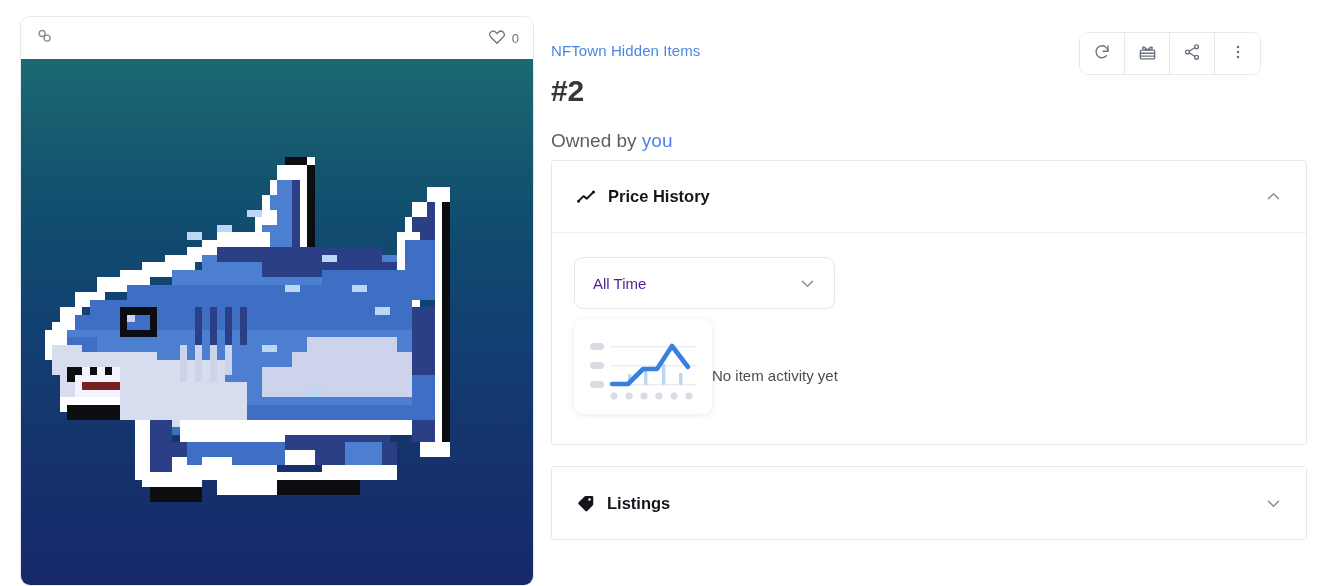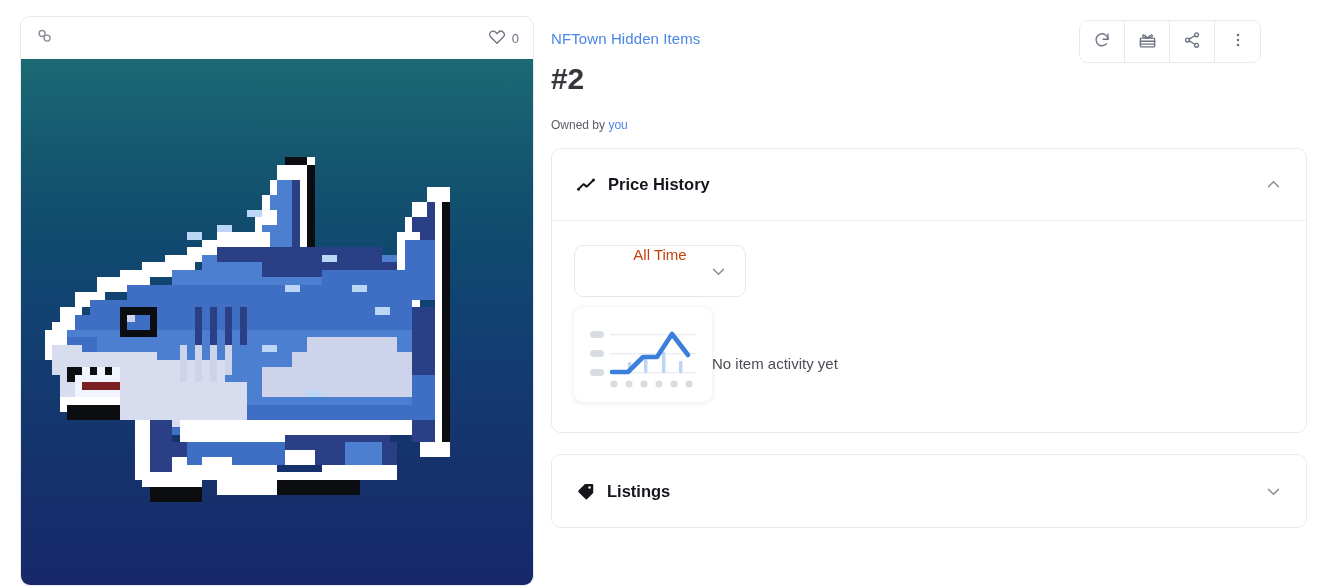"NFTown Hidden Items" .detail { top: 16px -> 28px }
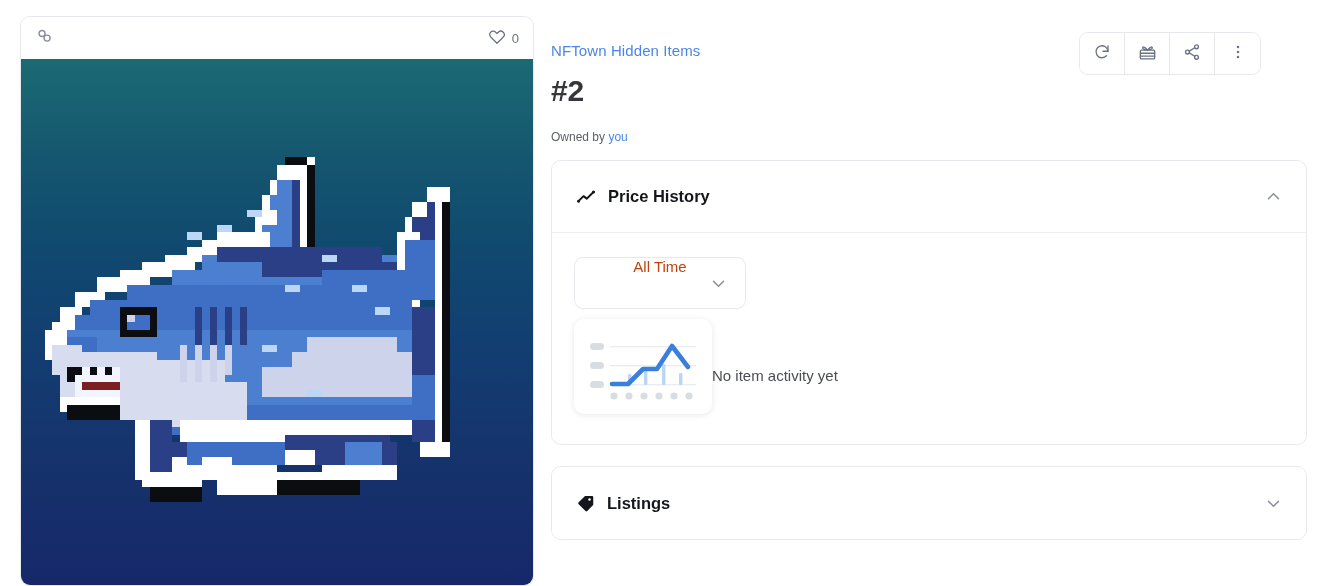"Owned by you" .owner-row { font-size: 12px -> 19px }
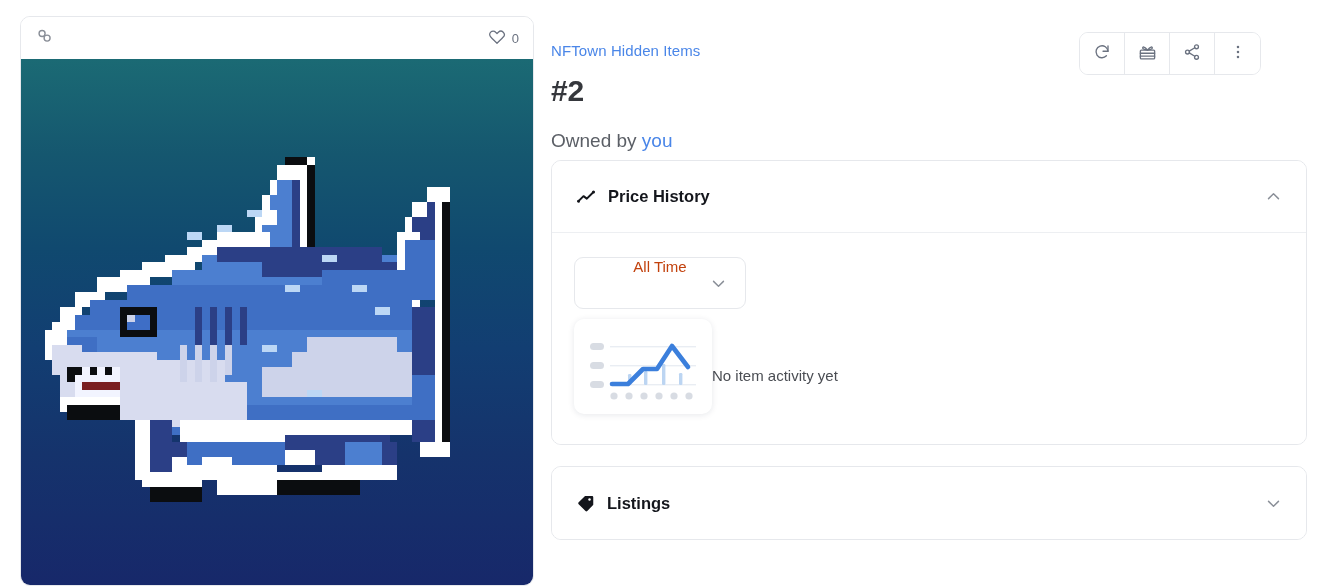"Price History" .panel { border-radius: 10px -> 3px }
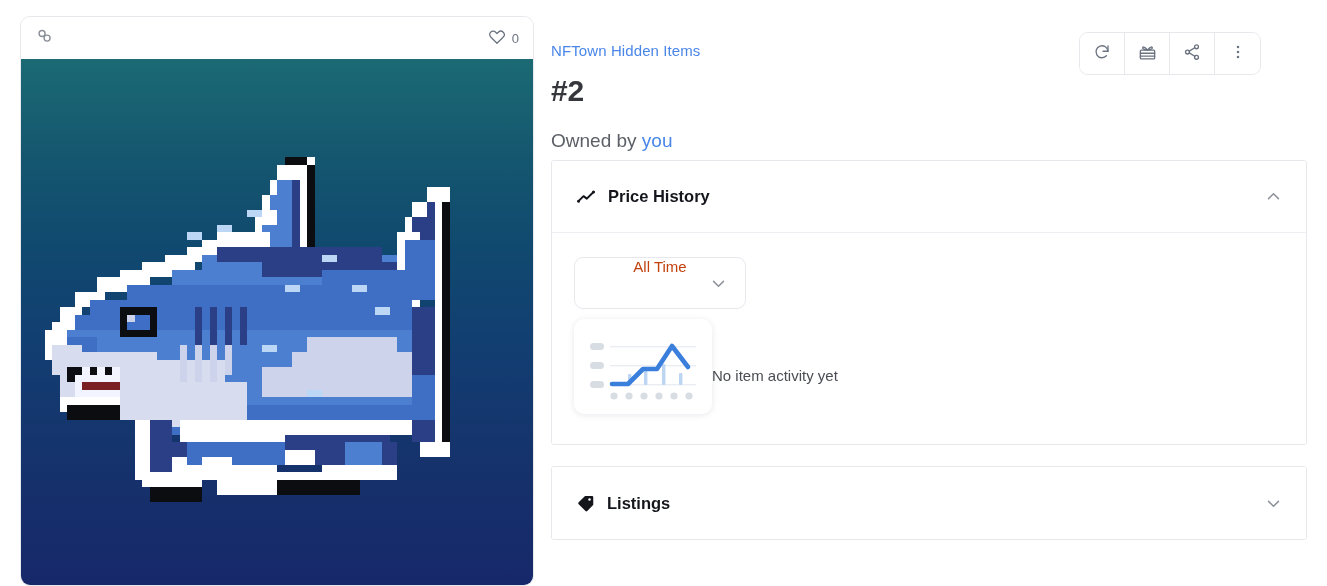"All Time" .select-box { color: #c2410c -> #4c1d95; flex-direction: column -> none; width: 172px -> 261px }
